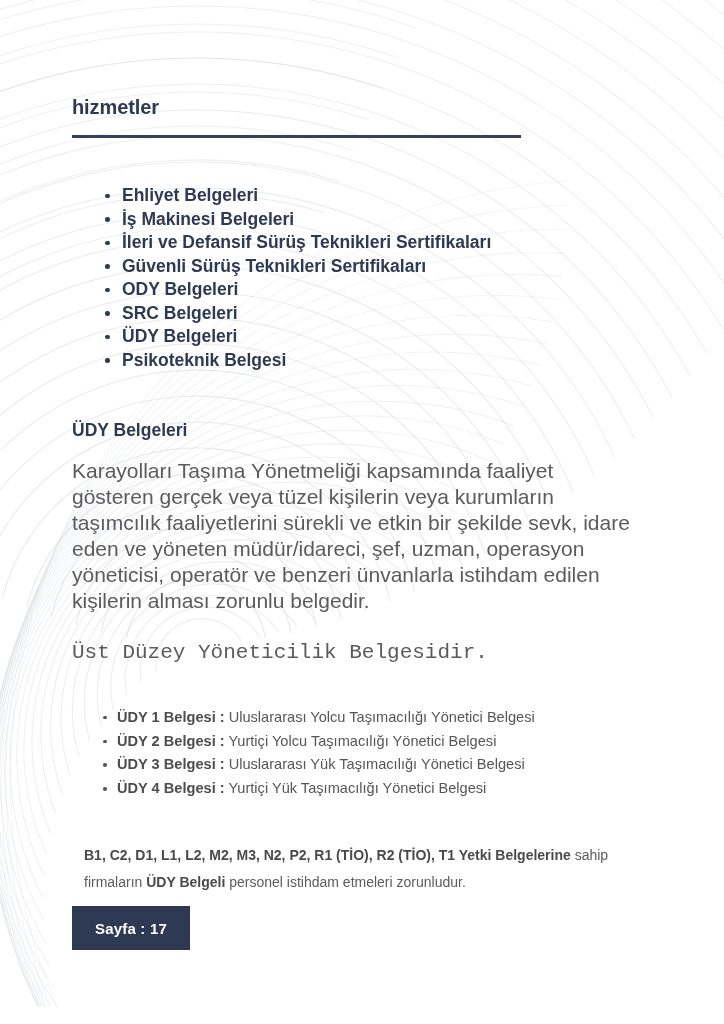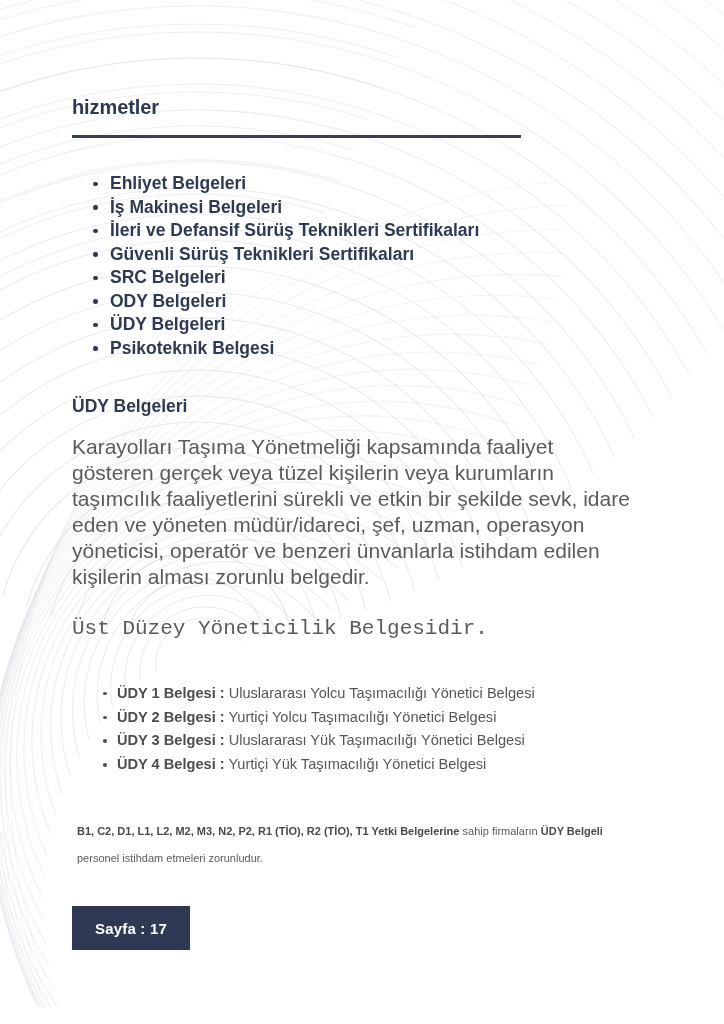"Ehliyet Belgeleri" .services-list { margin: 0 -> 12px }
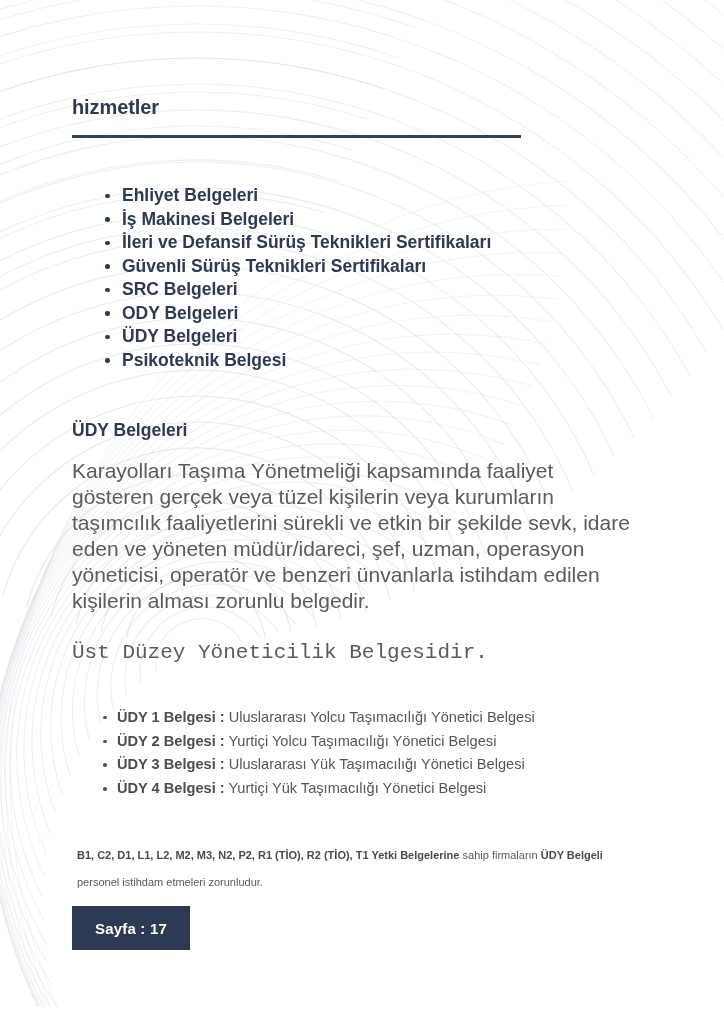"SRC Belgeleri" li { order: before "ODY Belgeleri" -> after "ODY Belgeleri" }
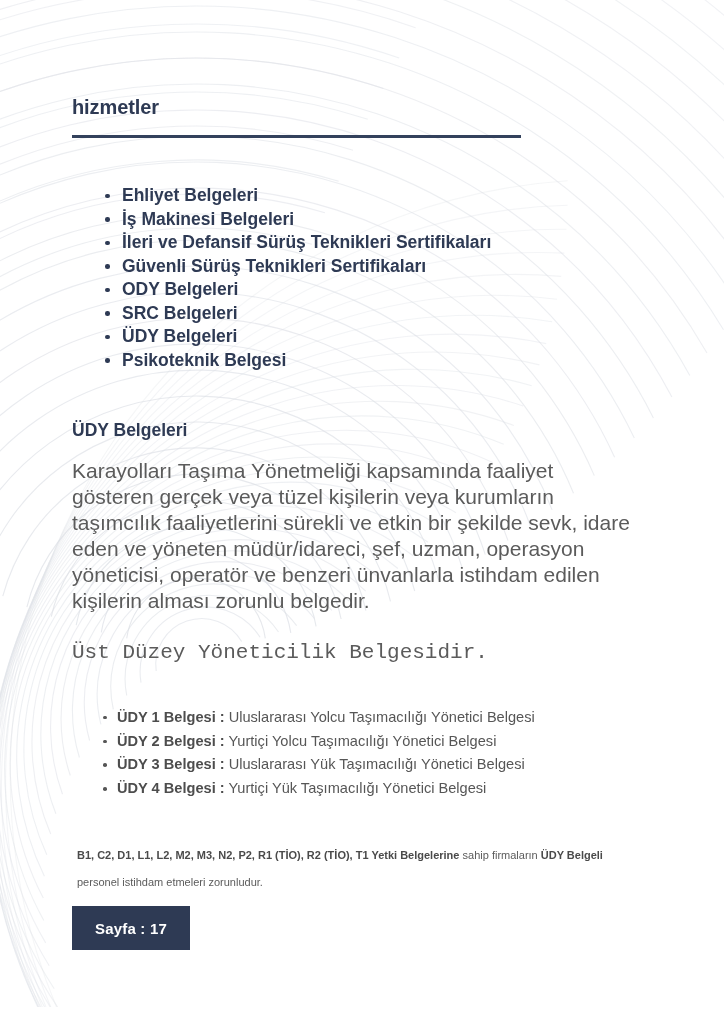"B1, C2, D1, L1, L2," .closing-par { font-size: 11px -> 14px; margin: 5px -> 12px }
